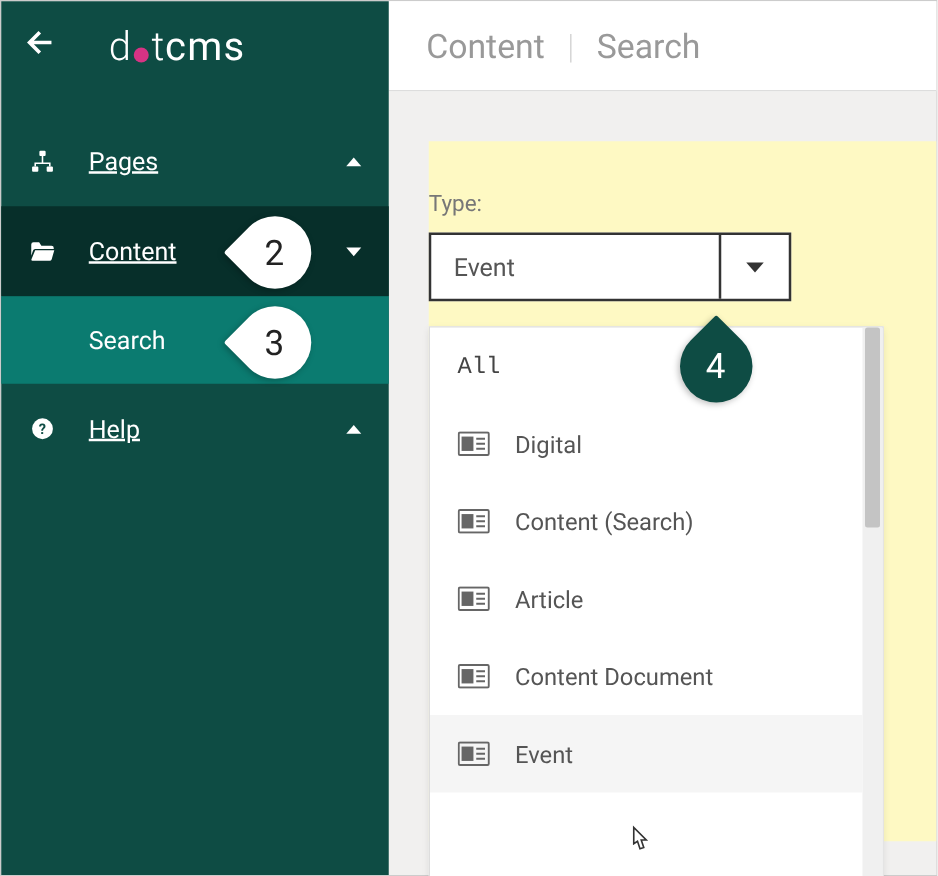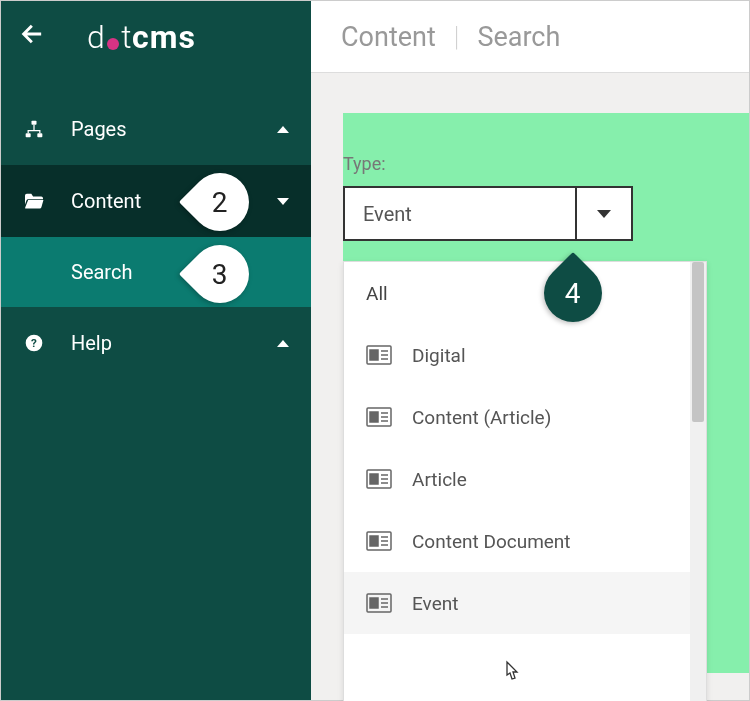"cms" .logo .cms { font-weight: 700 -> 400 }
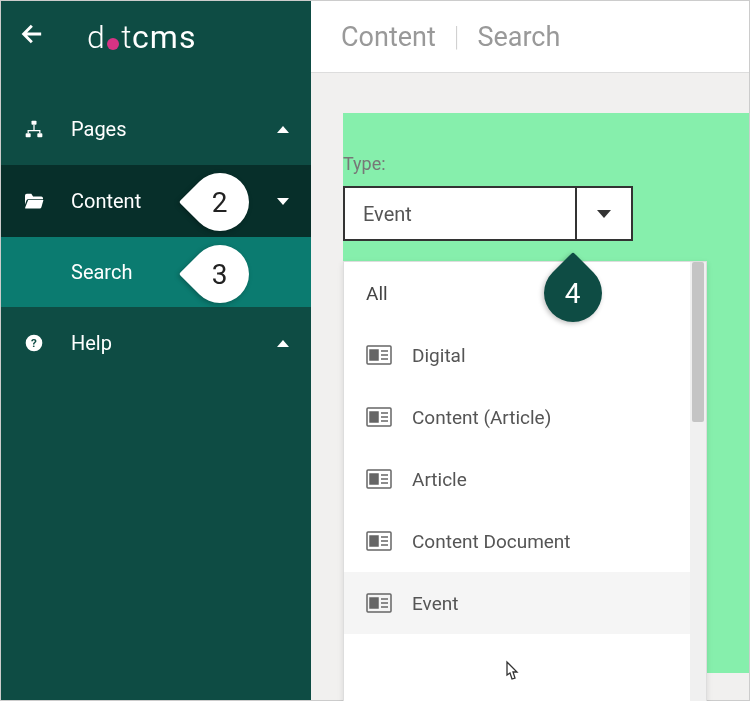"Pages" .nav-item { text-decoration: none -> underline }
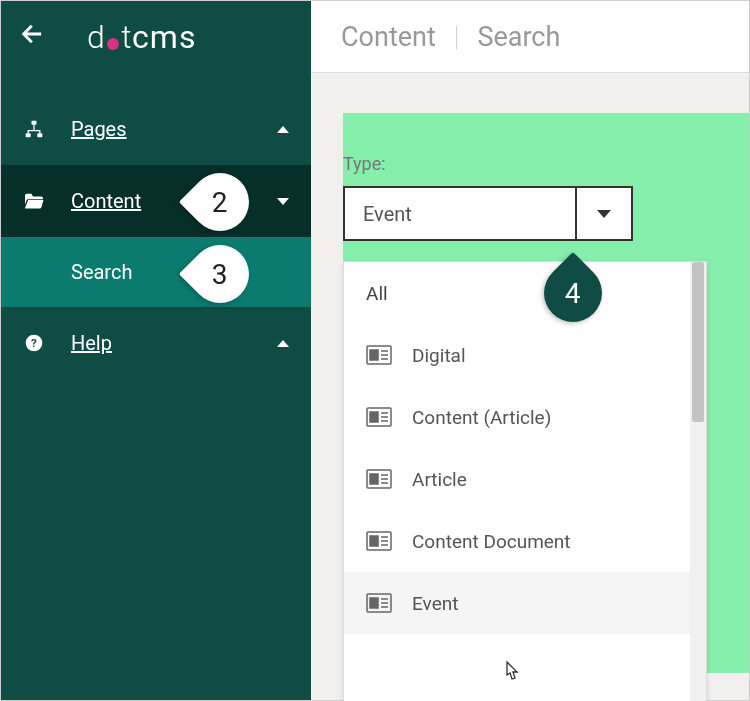"Type:" .content-panel { background: #86efac -> #fef9c3 }
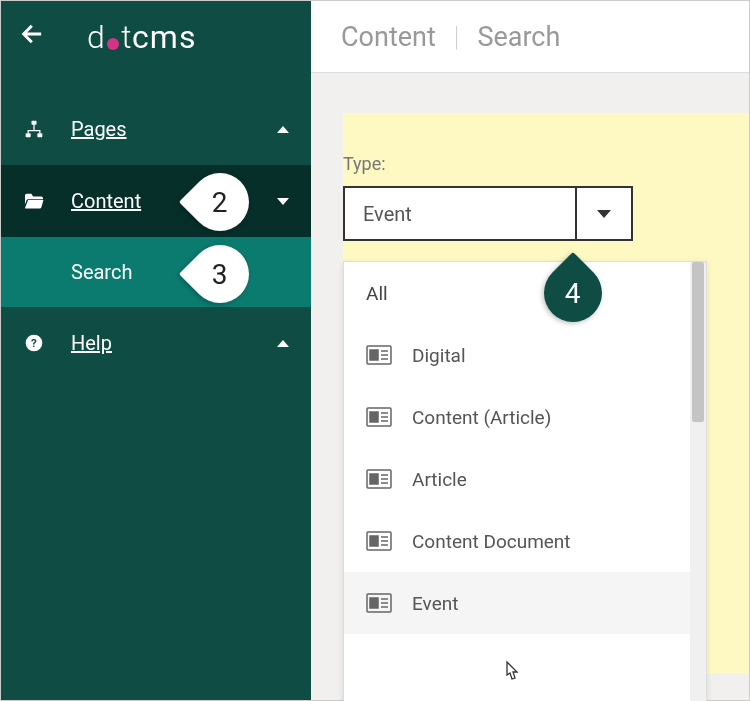"All" .dd-item.all { font-family: none -> Liberation Mono, monospace }
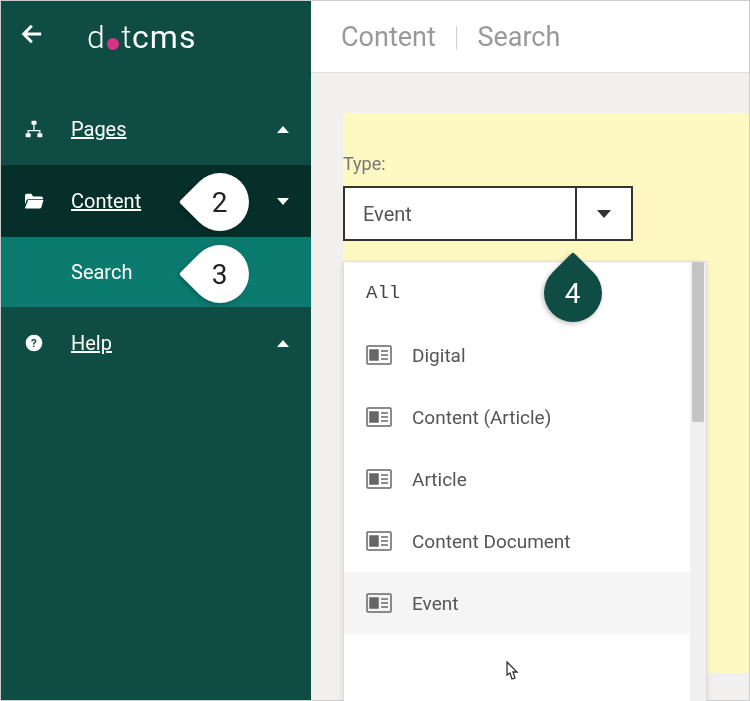"Content (Article)" span { text: Article -> Search }
